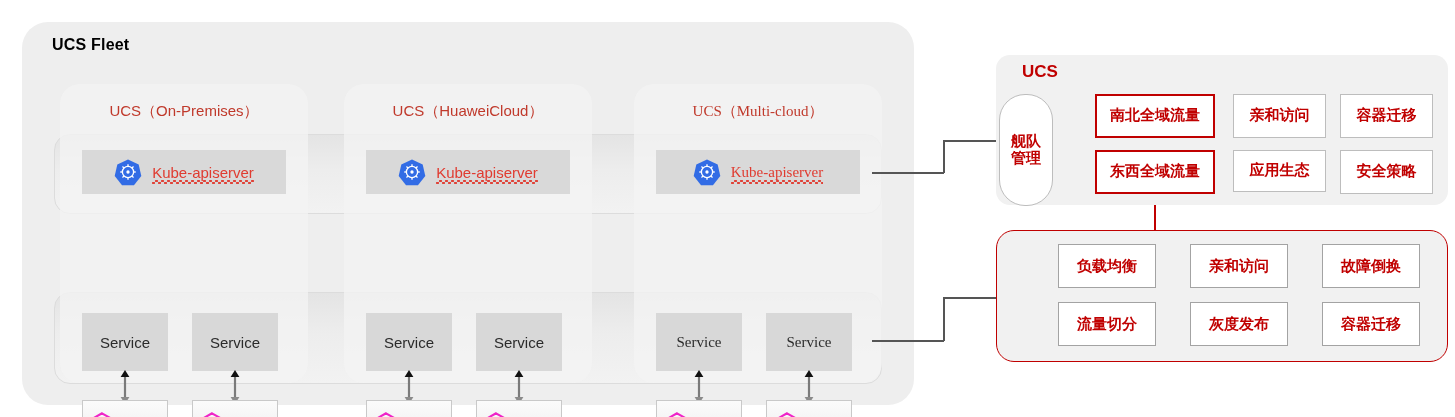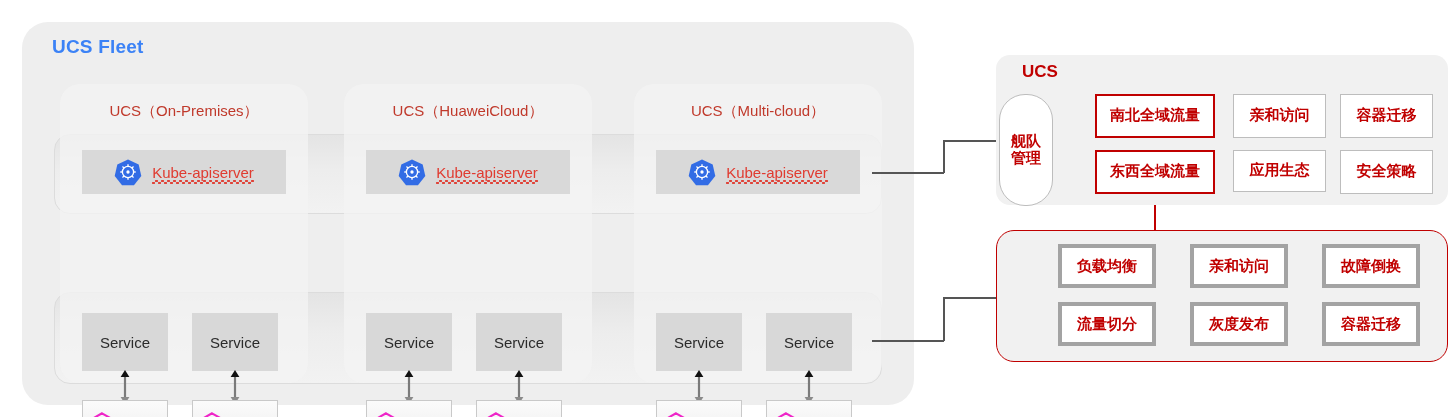"UCS Fleet" .fleet-title { color: #3b82f6 -> #000000; font-size: 19px -> 16px }
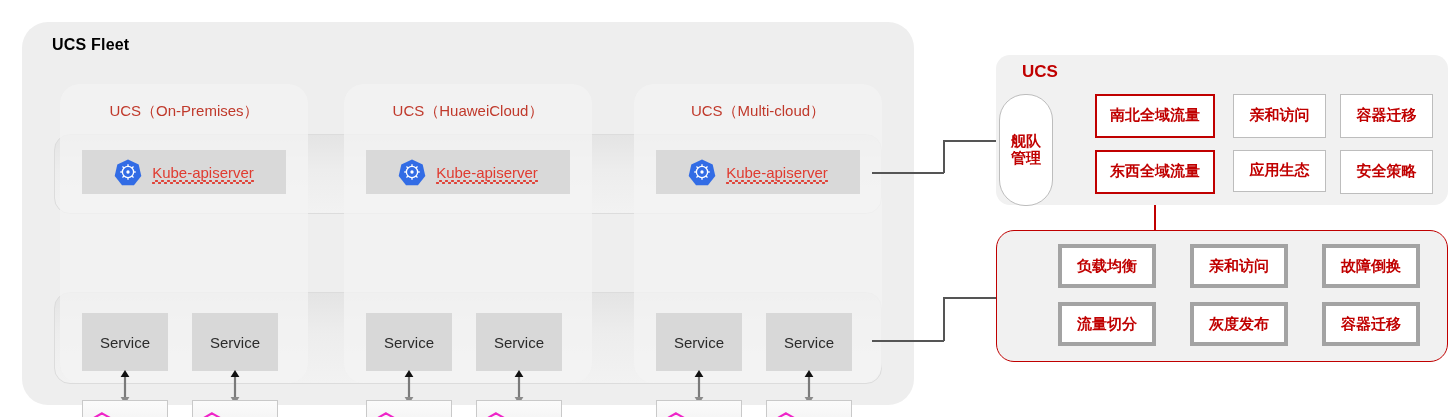"UCS（Multi-cloud）" .cluster-3 { font-family: none -> Liberation Serif, serif }
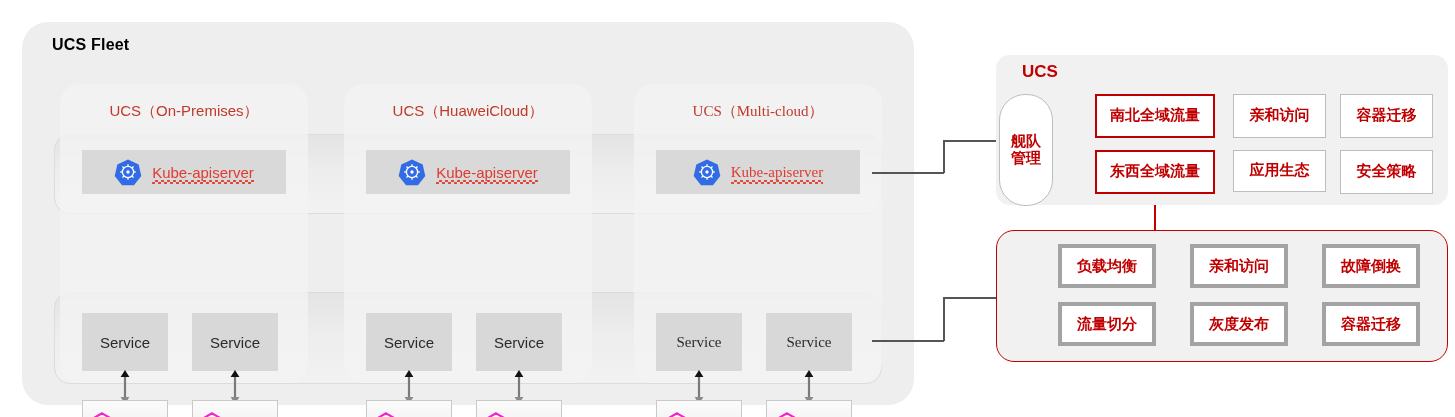"负载均衡" .tcell { border: 4px solid #a3a3a3 -> 1px solid #a3a3a3 }
